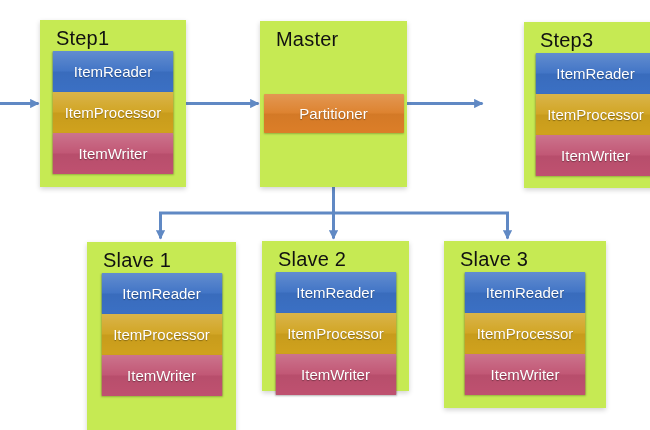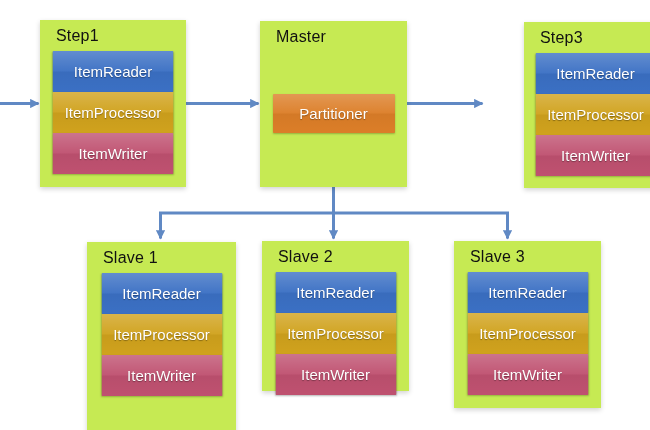"Step1" .node-title { font-size: 16px -> 20px }
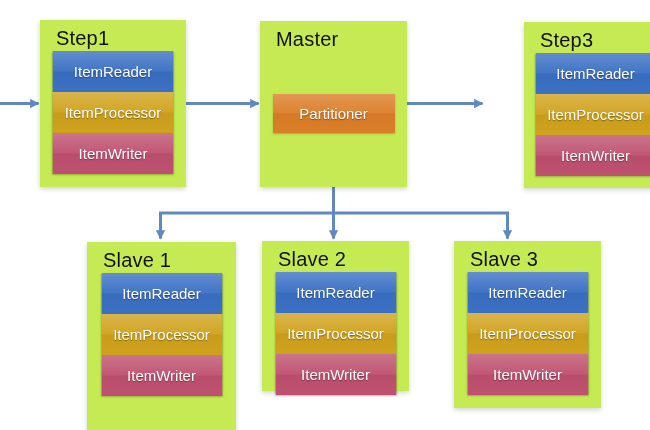"Partitioner" .partitioner { width: 122px -> 140px }
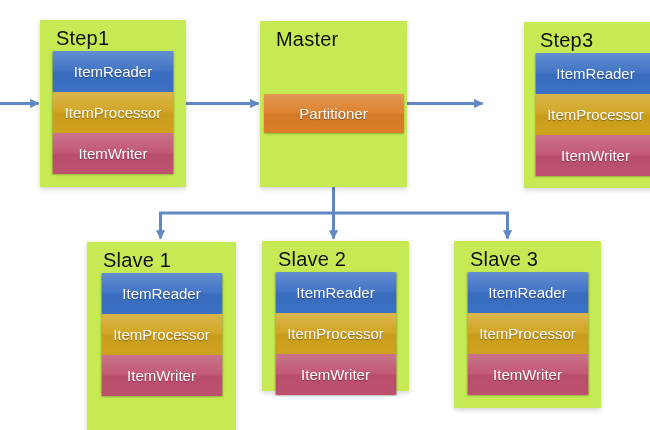"Slave 3" div.node { left: 454px -> 444px; width: 147px -> 162px }
